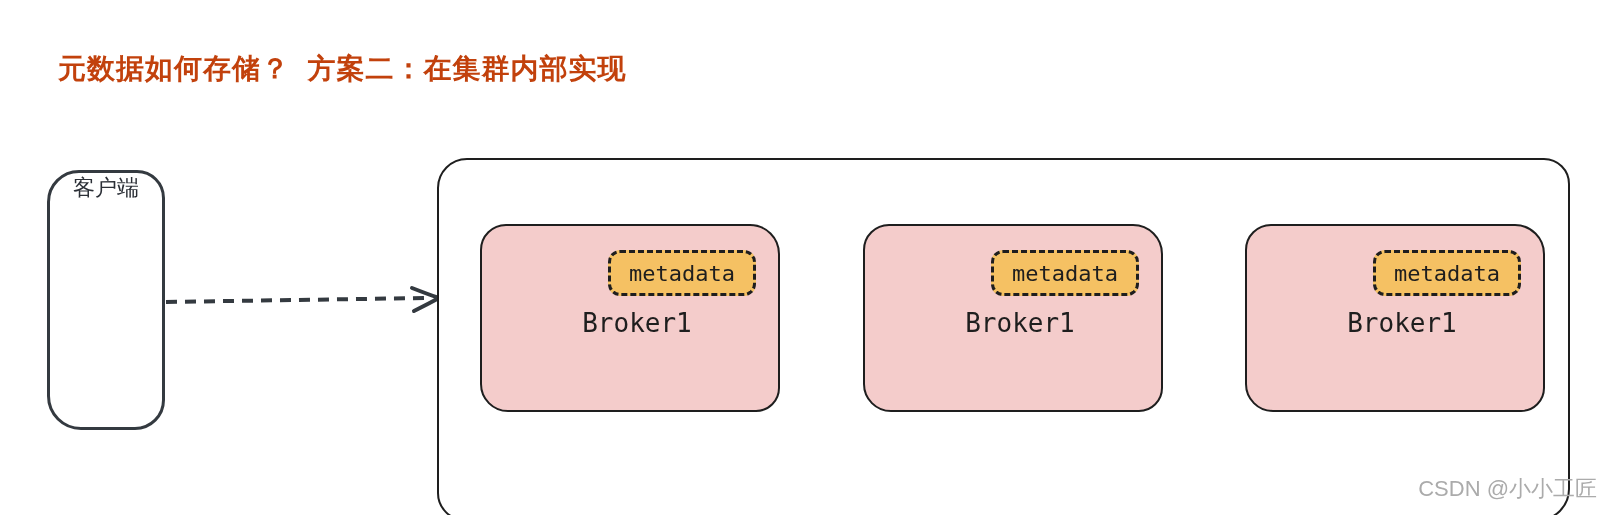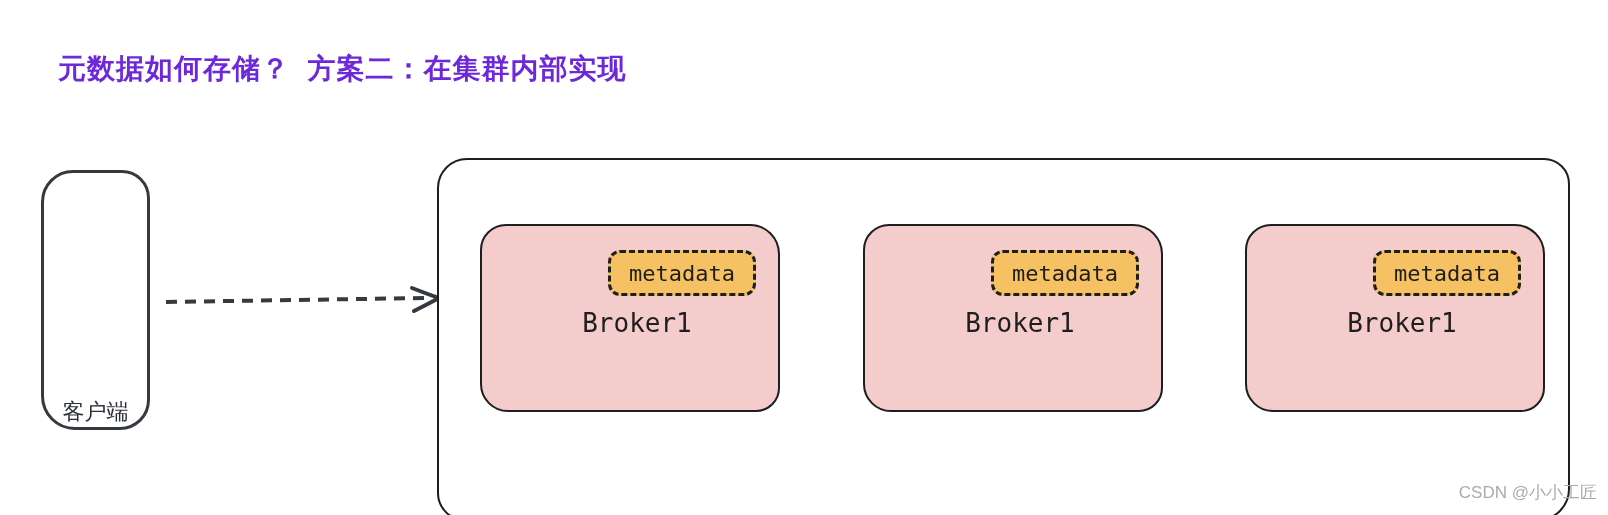"元数据如何存储？ 方案二：在集群内部实现" .title { color: #6d28d9 -> #c2410c }
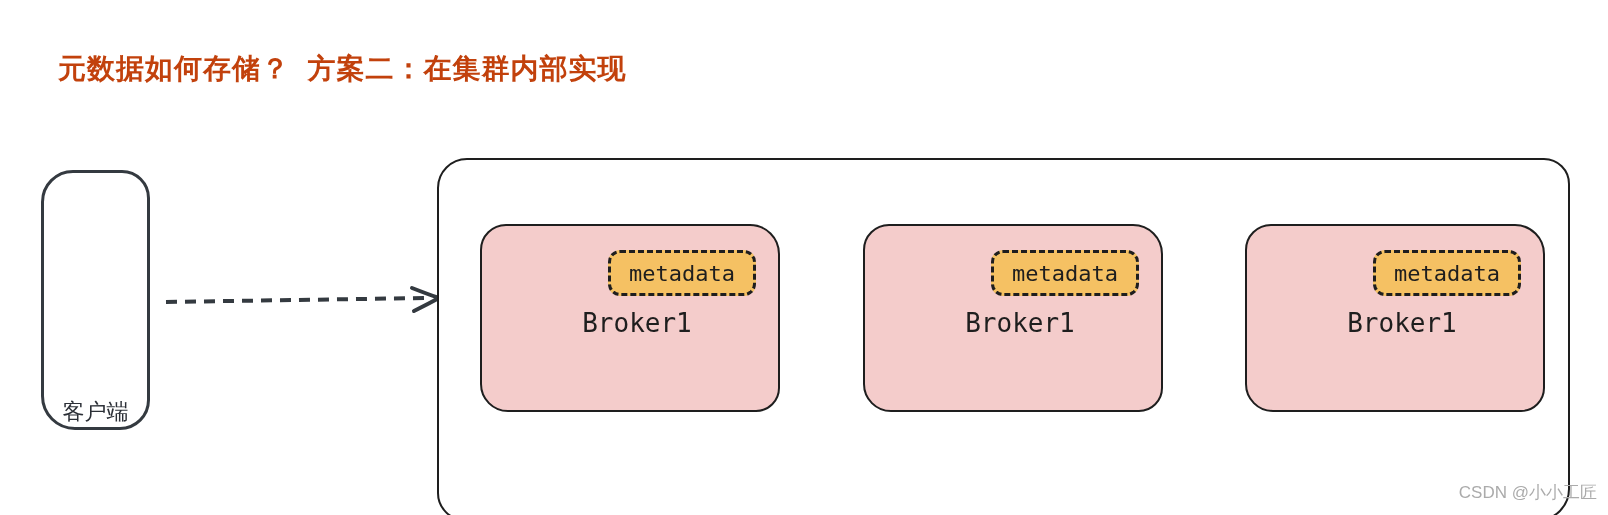"客户端" .client-box { align-items: flex-end -> flex-start; left: 41px -> 47px; width: 109px -> 118px }
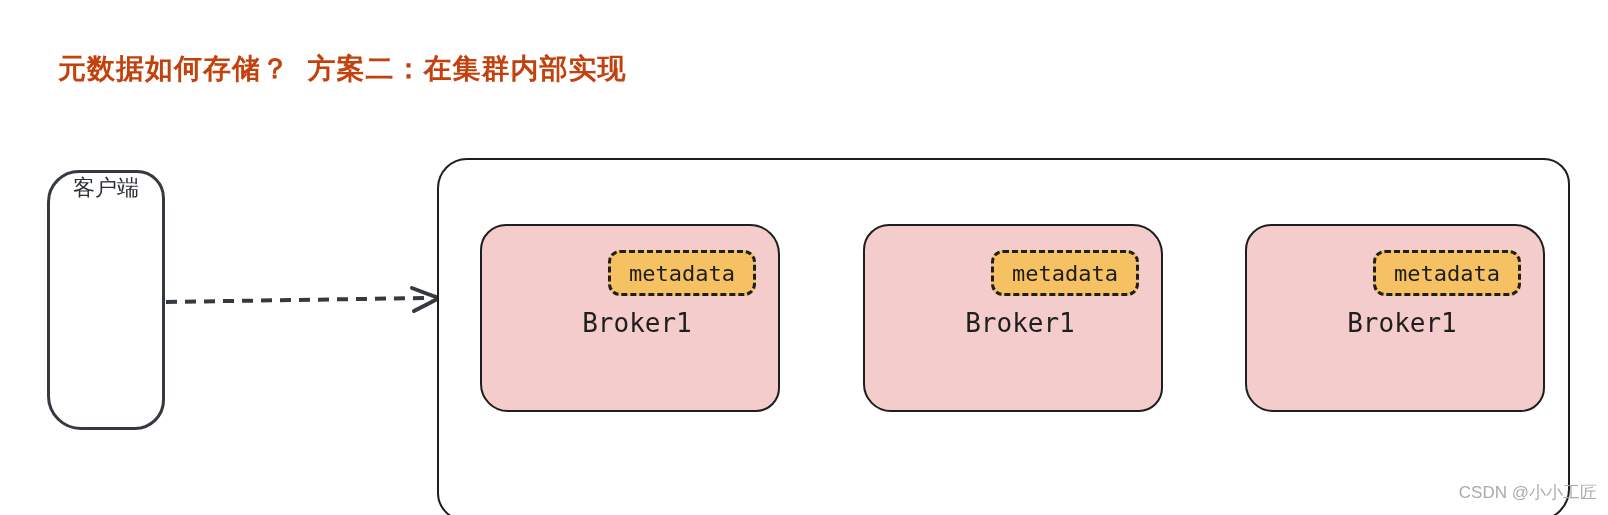"CSDN @小小工匠" .watermark { font-size: 17px -> 22px }
